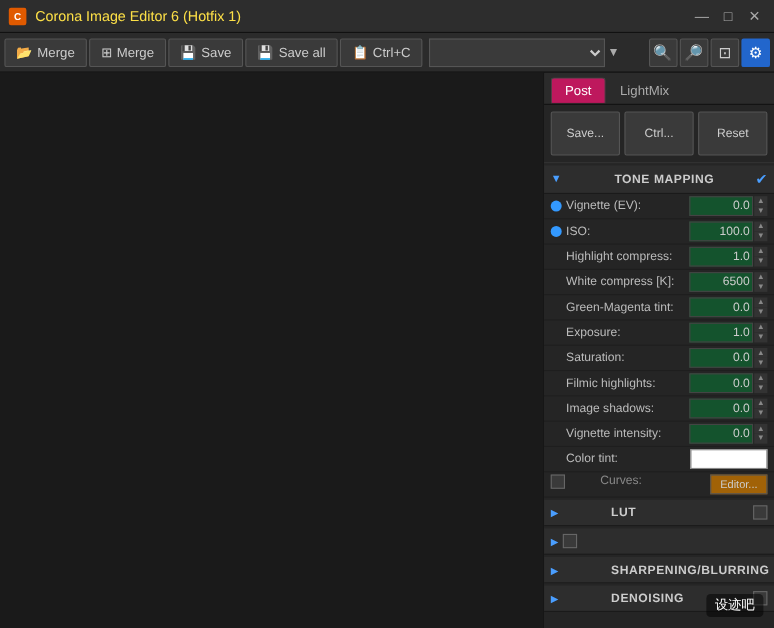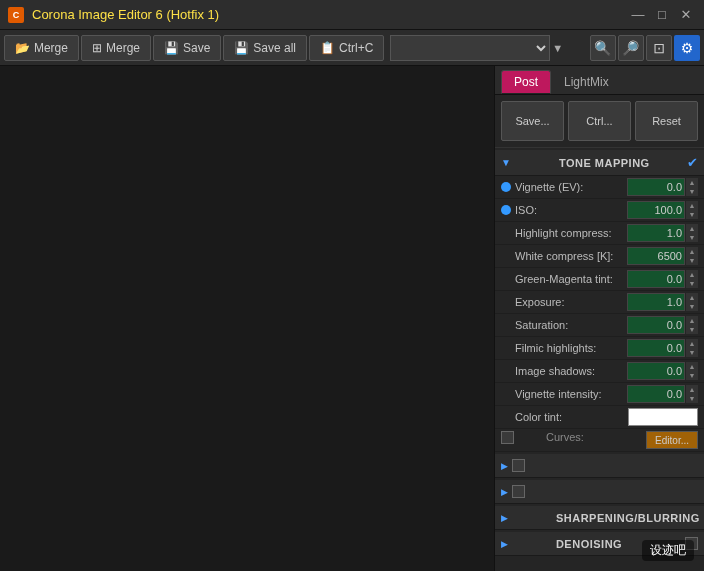"LUT" span.section-title { html: none -> <span>LUT</span> }
